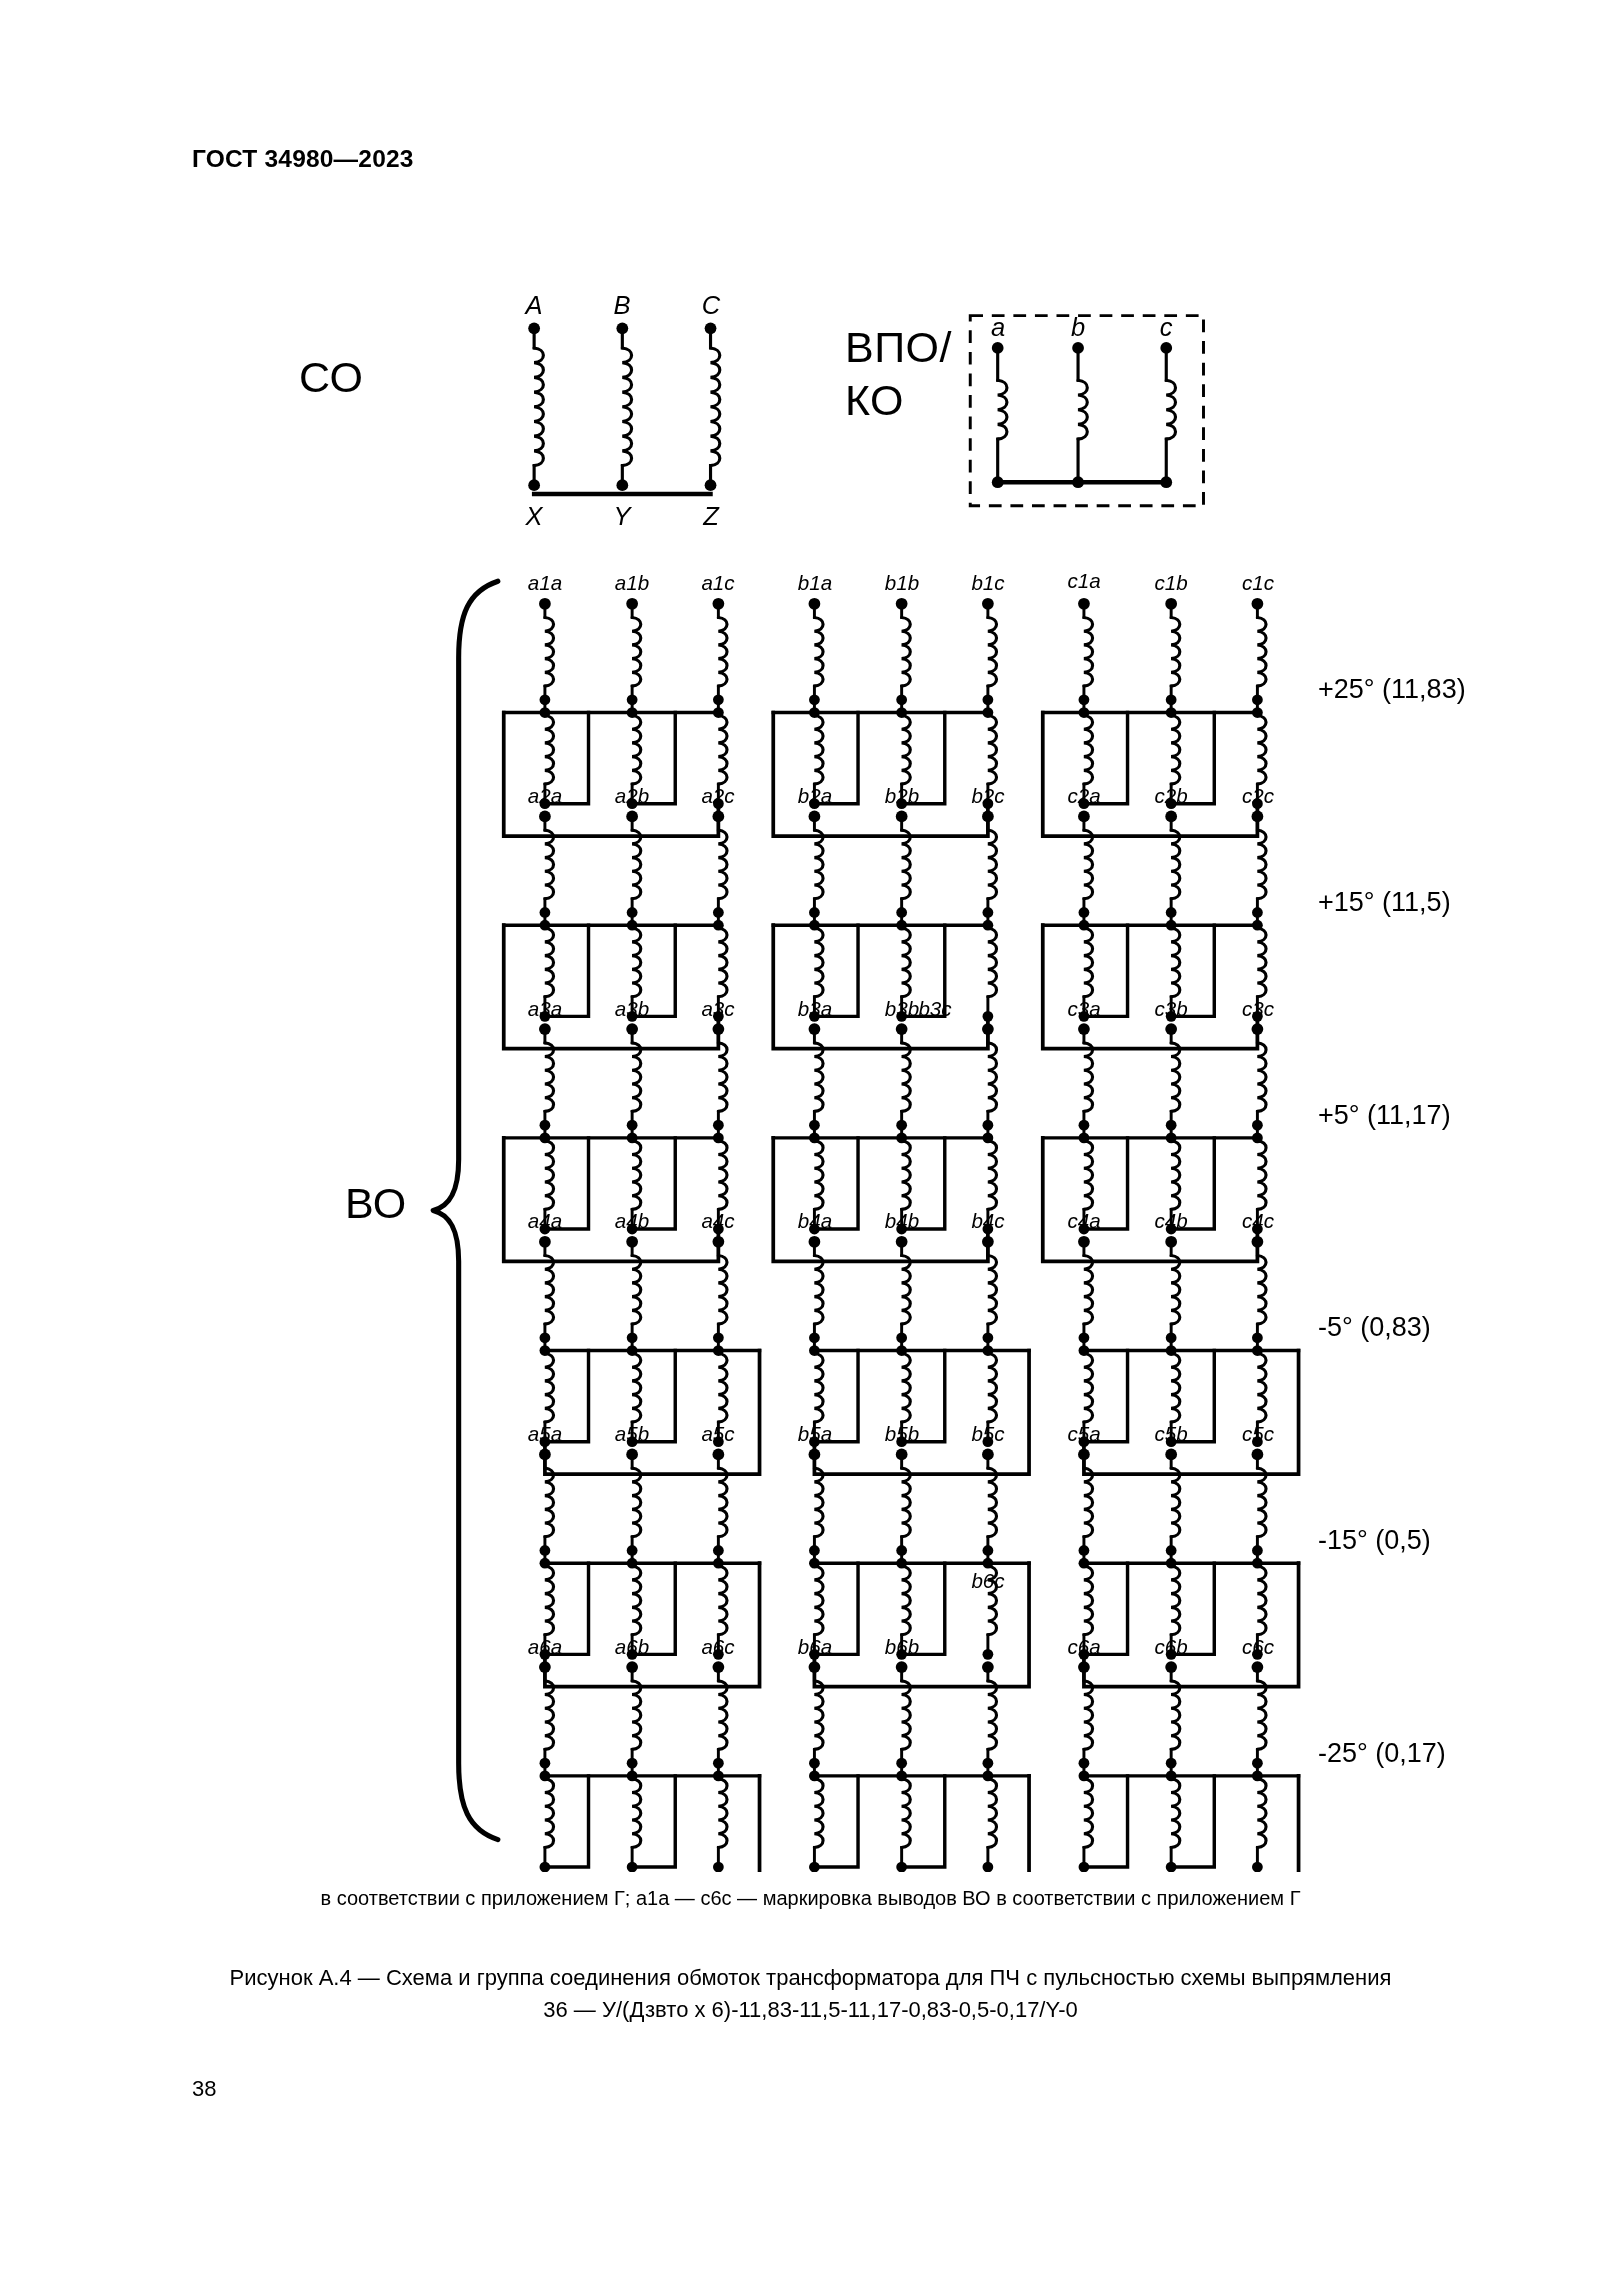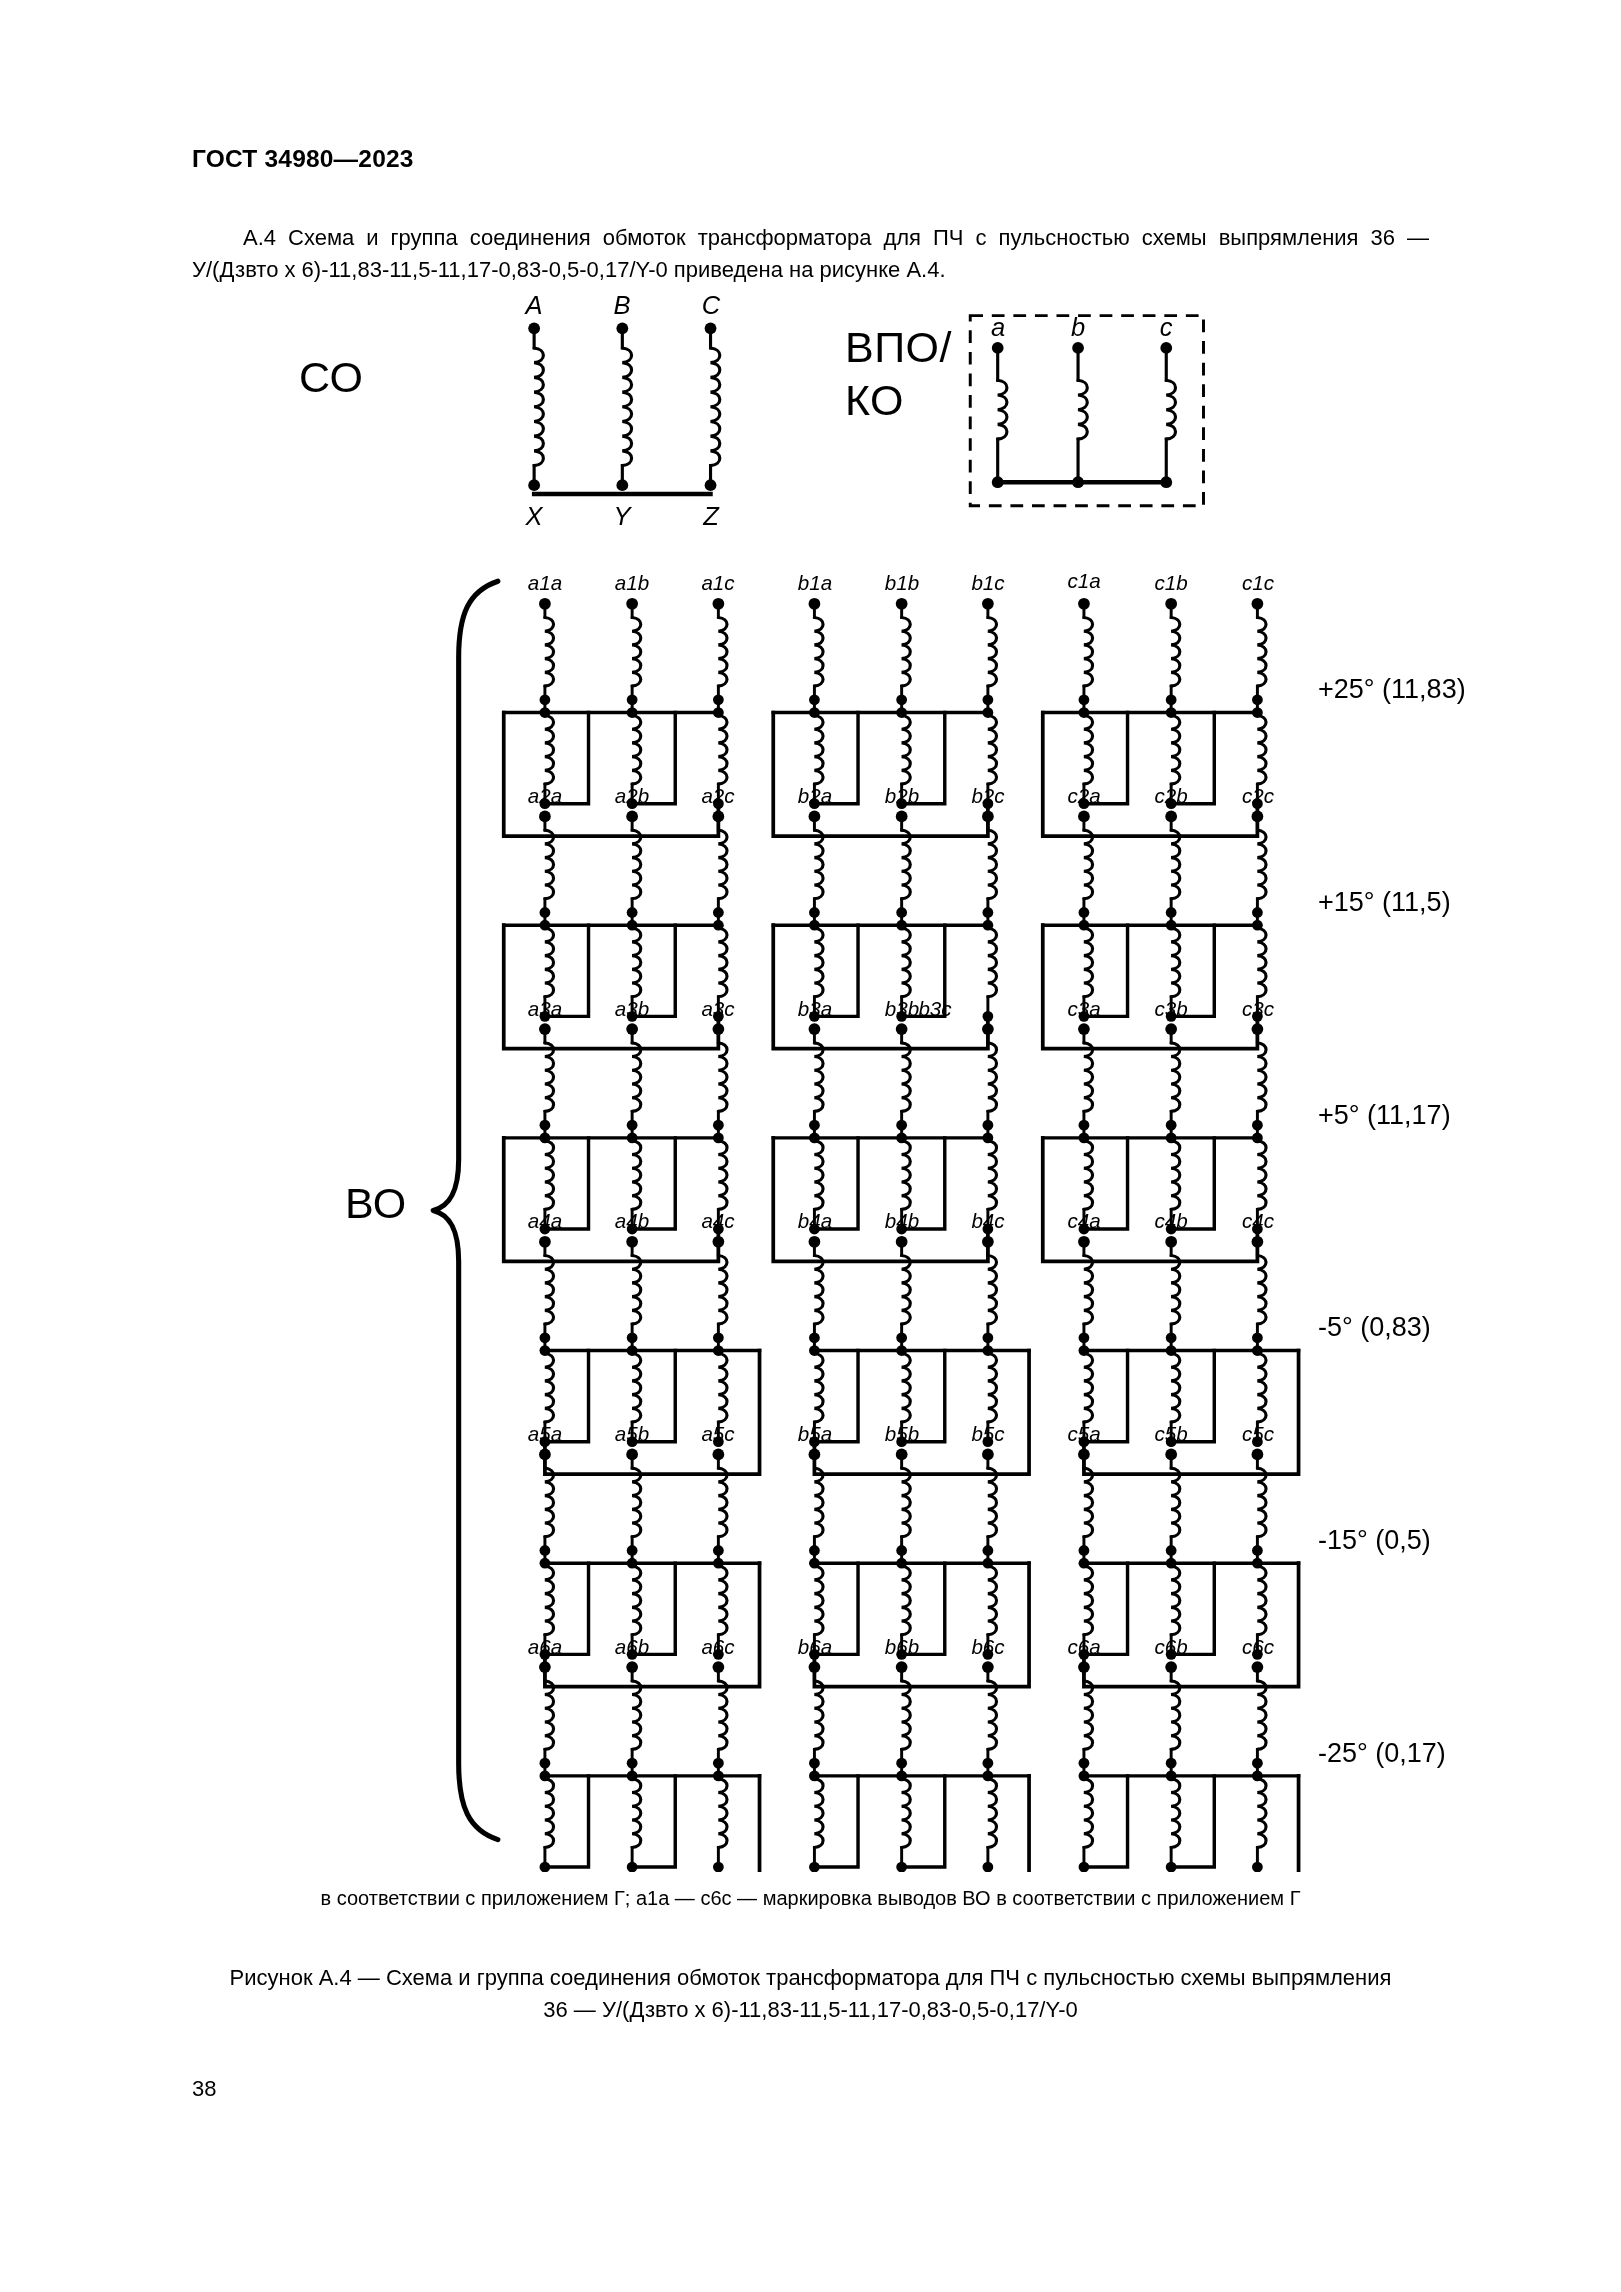"А.4 Схема и группа соединения" div.intro { html: <div>А.4 Схема и группа соединения обмоток трансформатора для ПЧ с пульсностью схемы выпрямления 36 — У/(Дзвто х 6)-11,83-11,5-11,17-0,83-0,5-0,17/Y-0 приведена на рисунке А.4.</div> -> none }
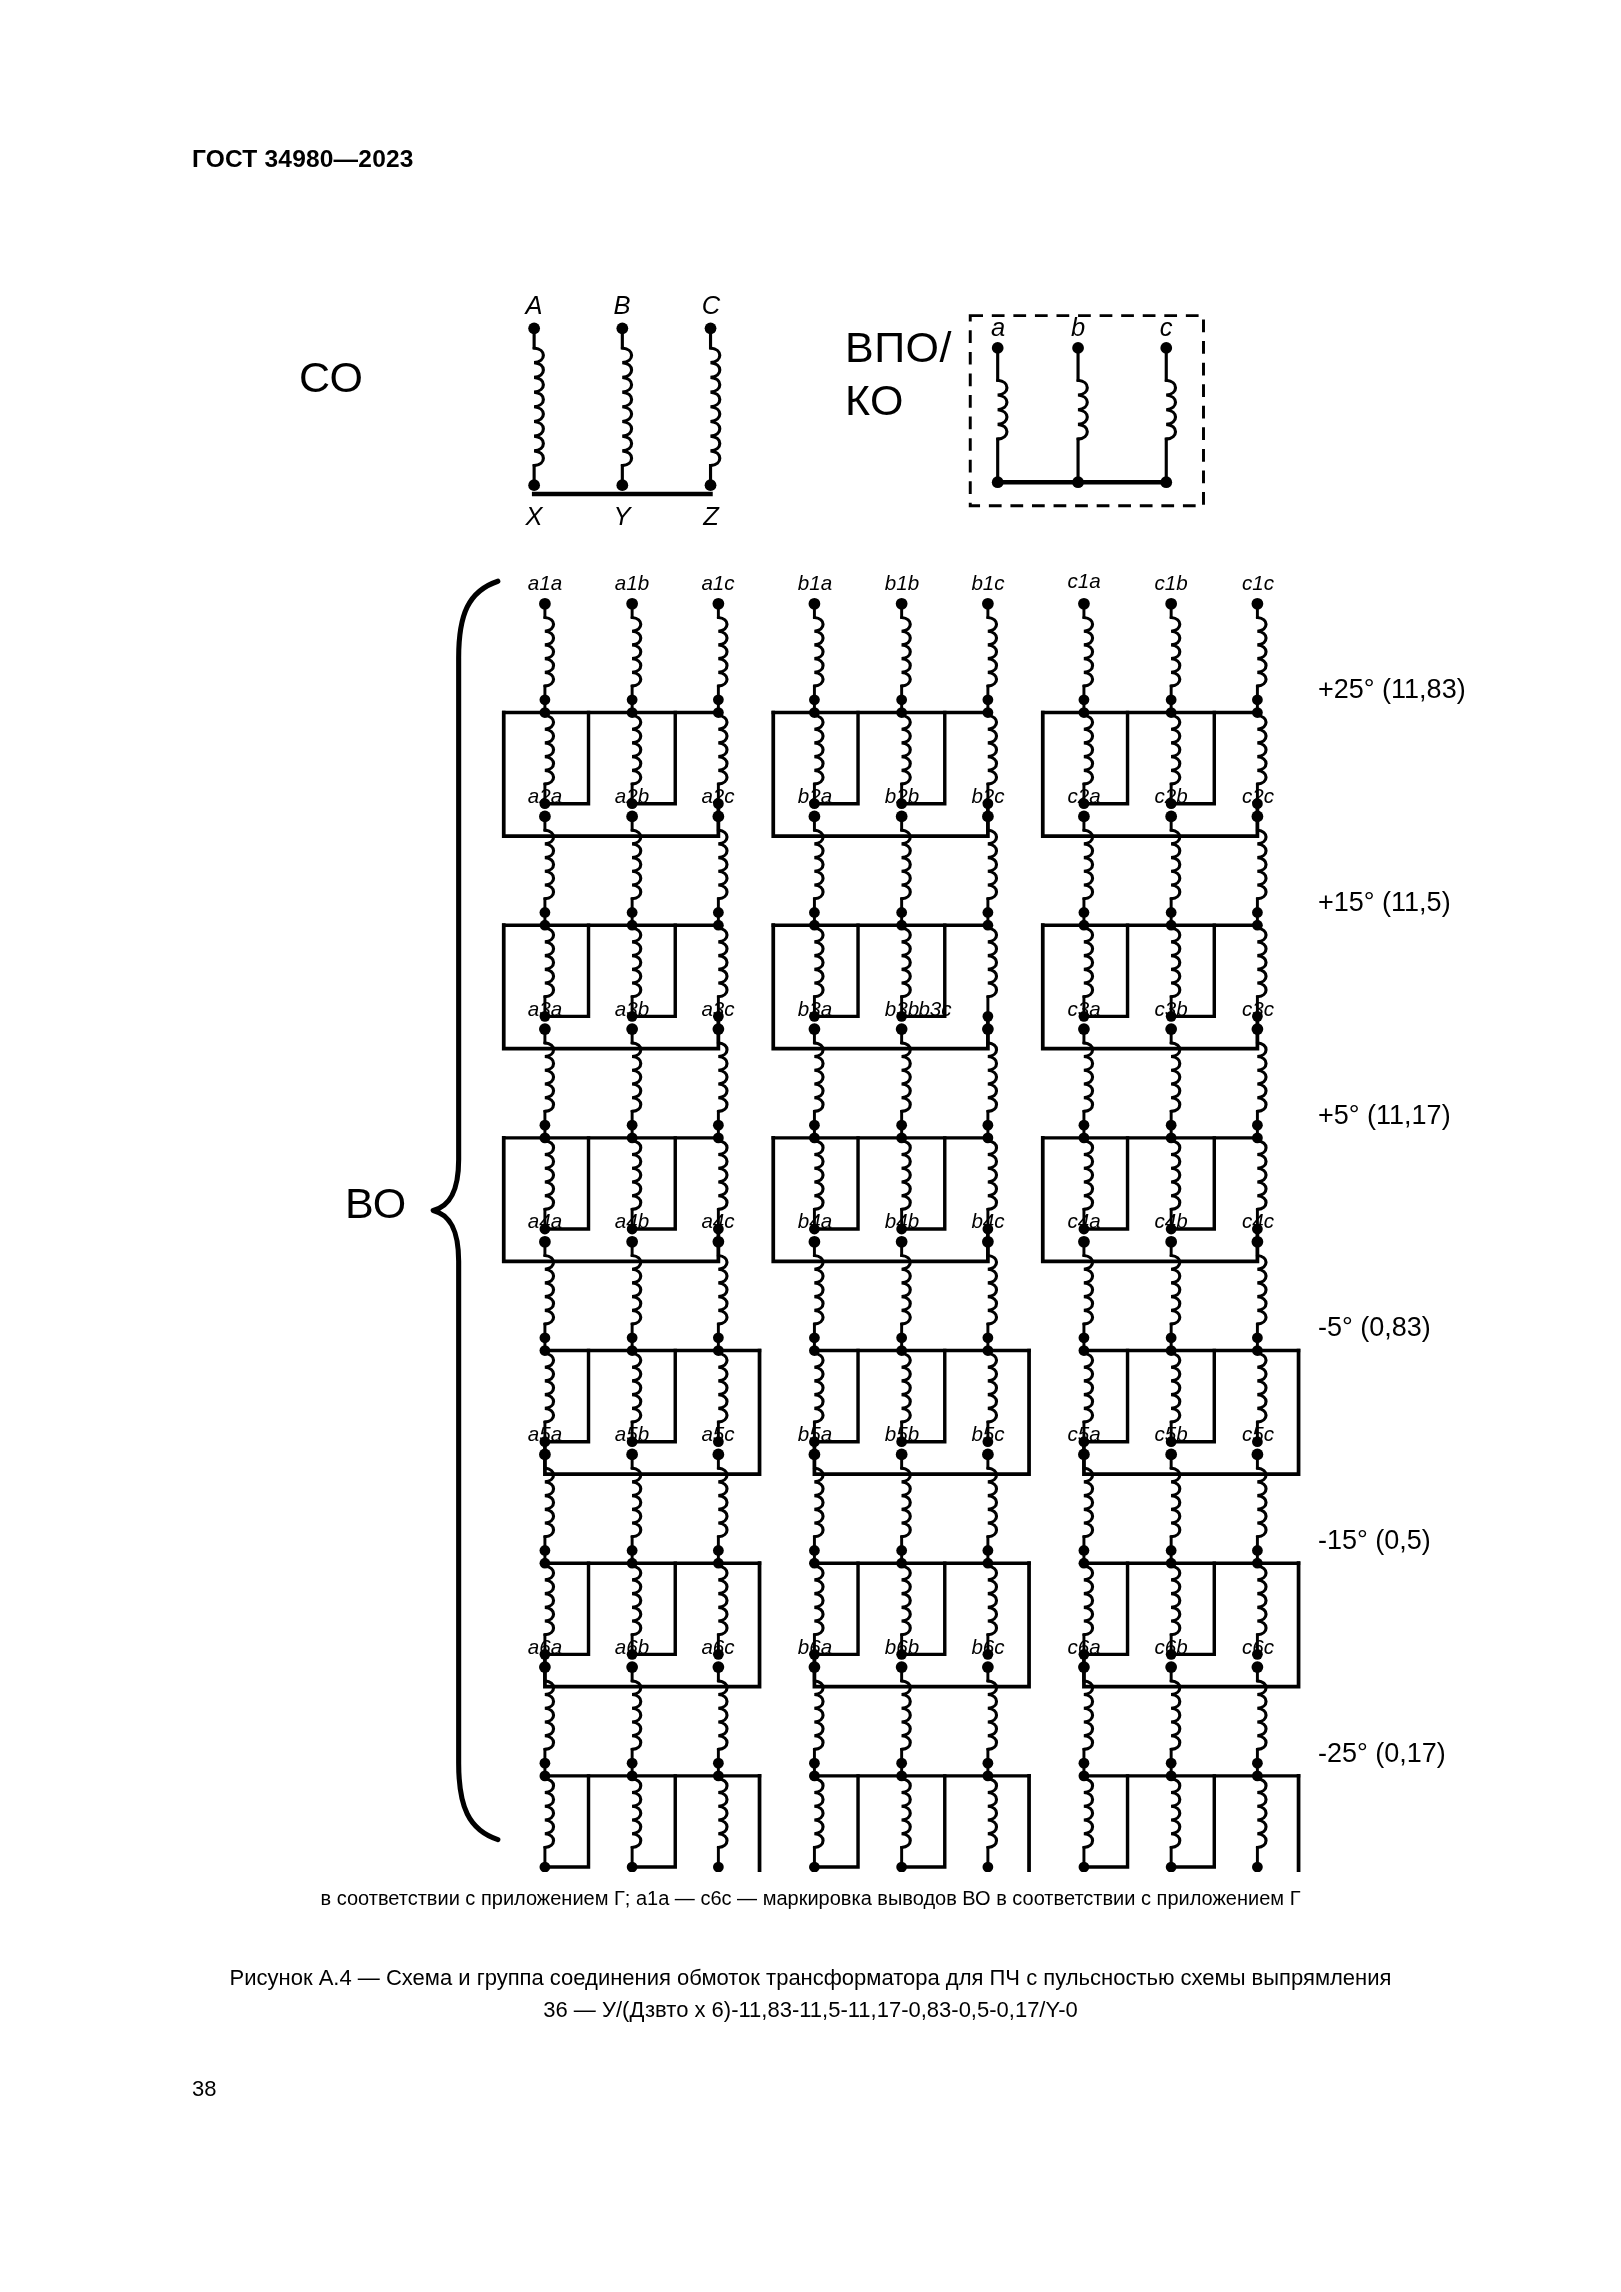"b6c" div.lbl { top: 1341px -> 1275px }
